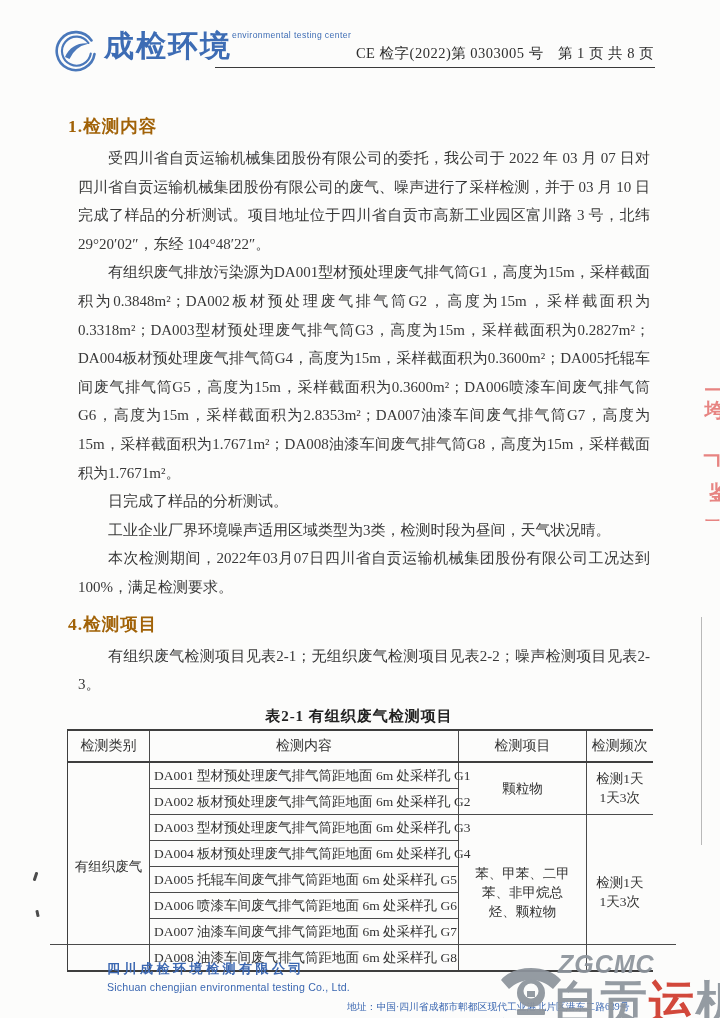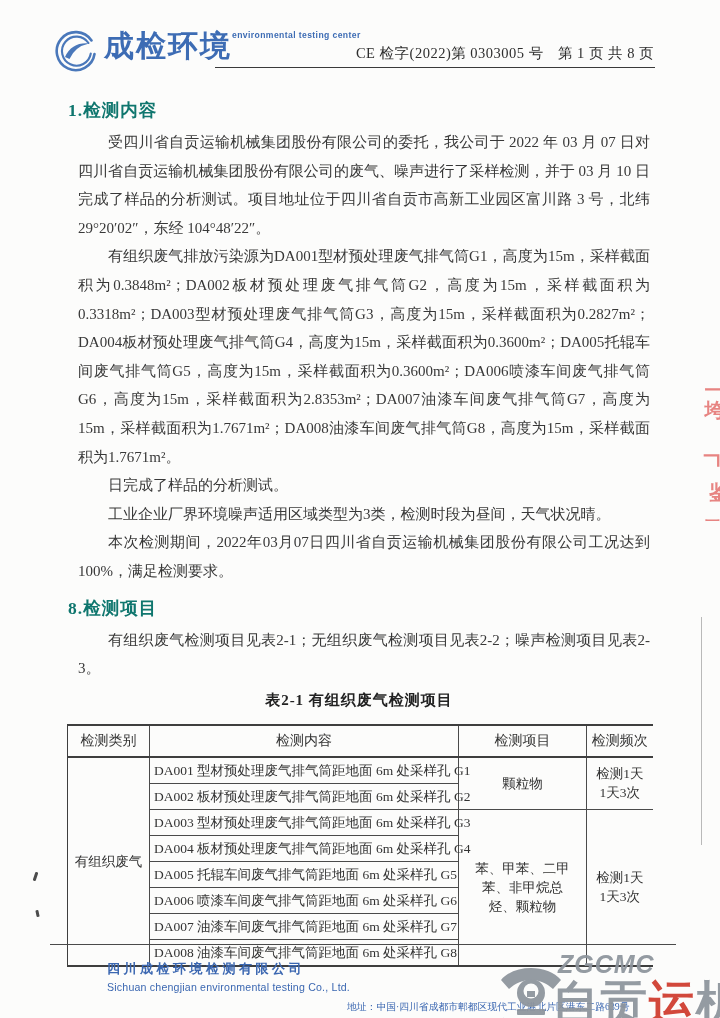"environmental testing center" .logo-en { font-weight: bold -> normal }
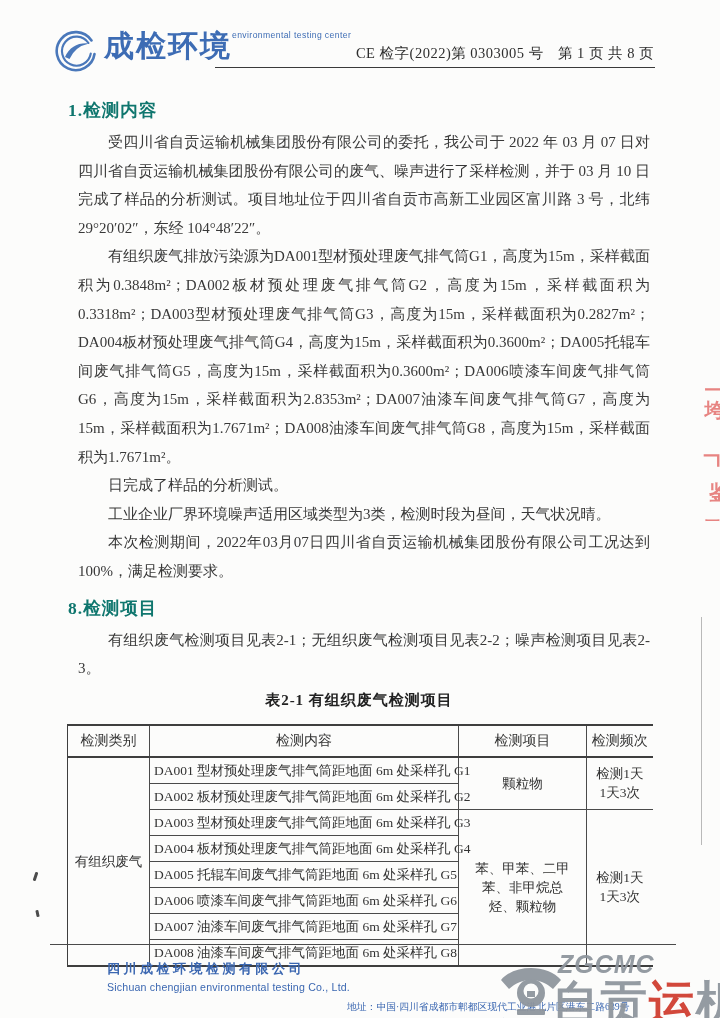"1.检测内容" .sec-title { color: #0f766e -> #a16207; margin: 4px 0 6px -10px -> 20px 0 6px -10px }
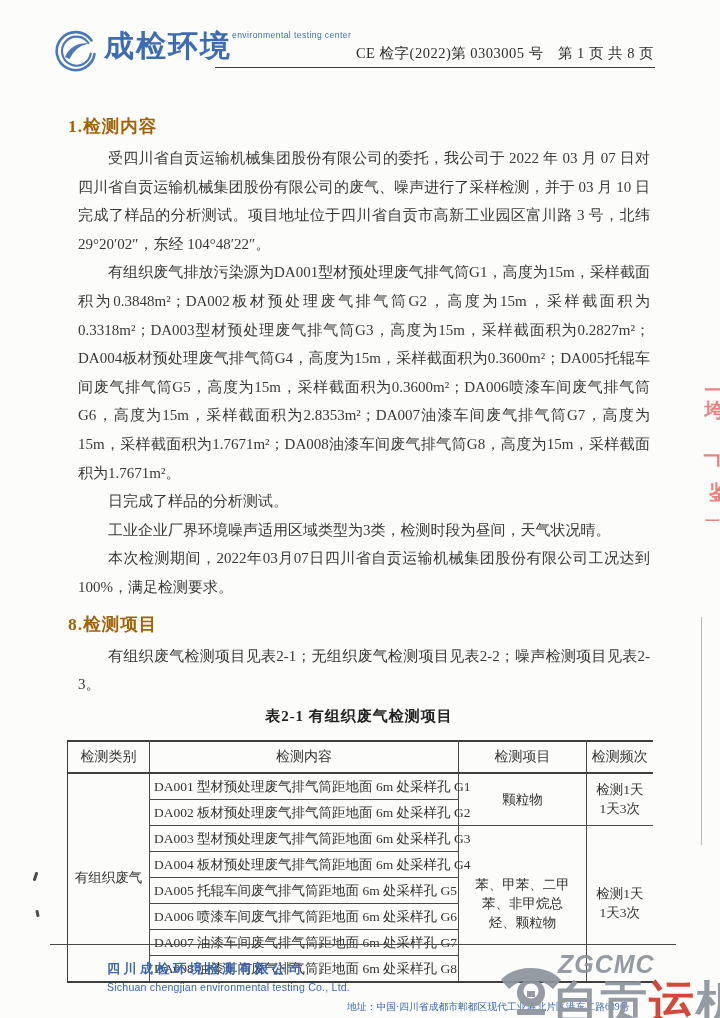"8.检测项目" div.sec-title { text: 8 -> 4 }
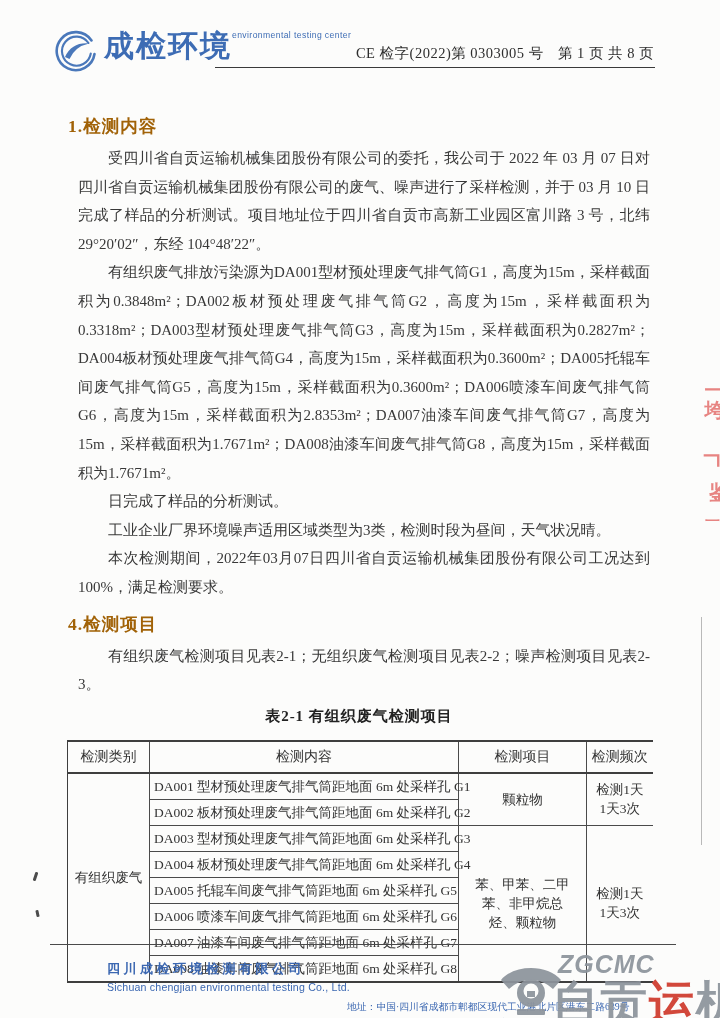"表2-1 有组织废气检测项目" .tbl-caption { margin: 8px 0 14px -10px -> 8px 0 3px -10px }
